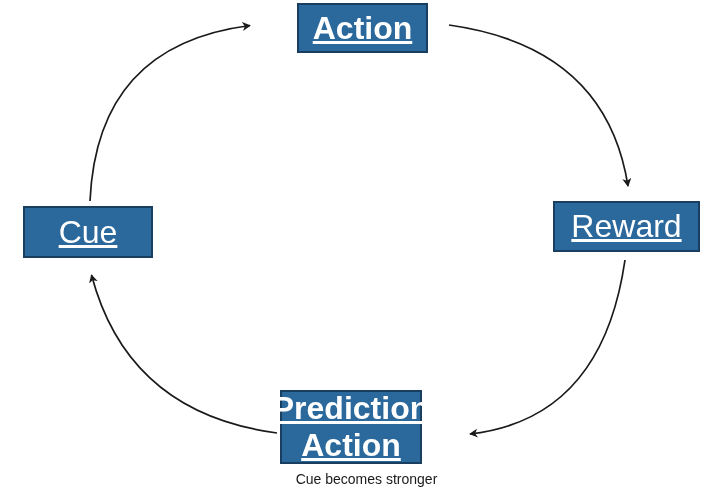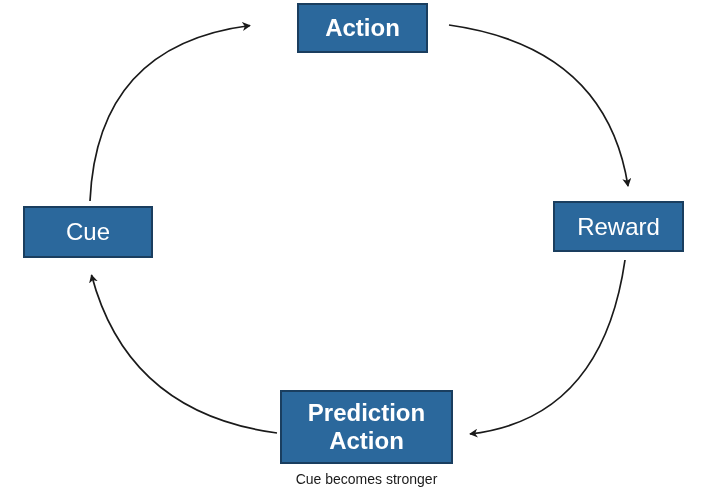"Action" .node { font-size: 24px -> 32px; text-decoration: none -> underline }
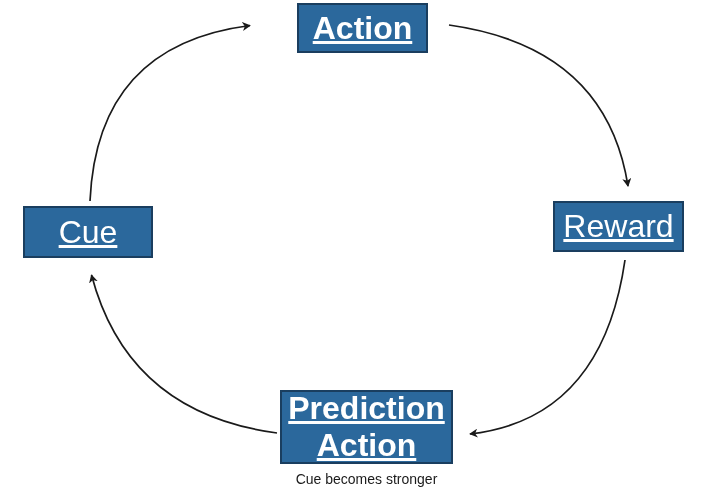"Reward" .node-reward { width: 131px -> 147px }
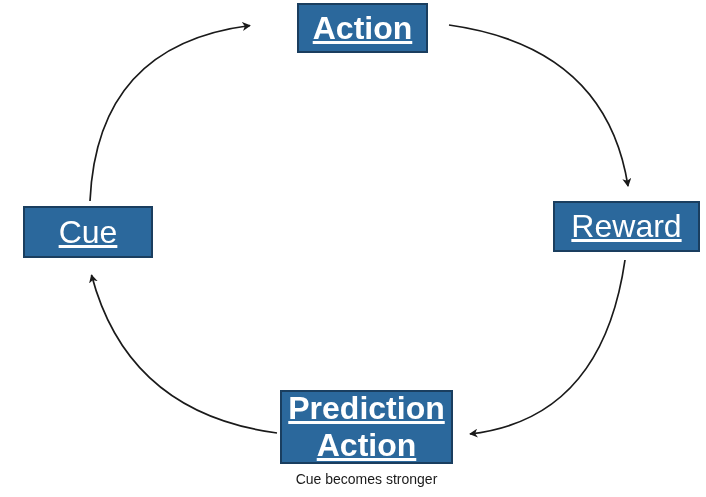"Prediction" .node-pe { width: 173px -> 142px }
